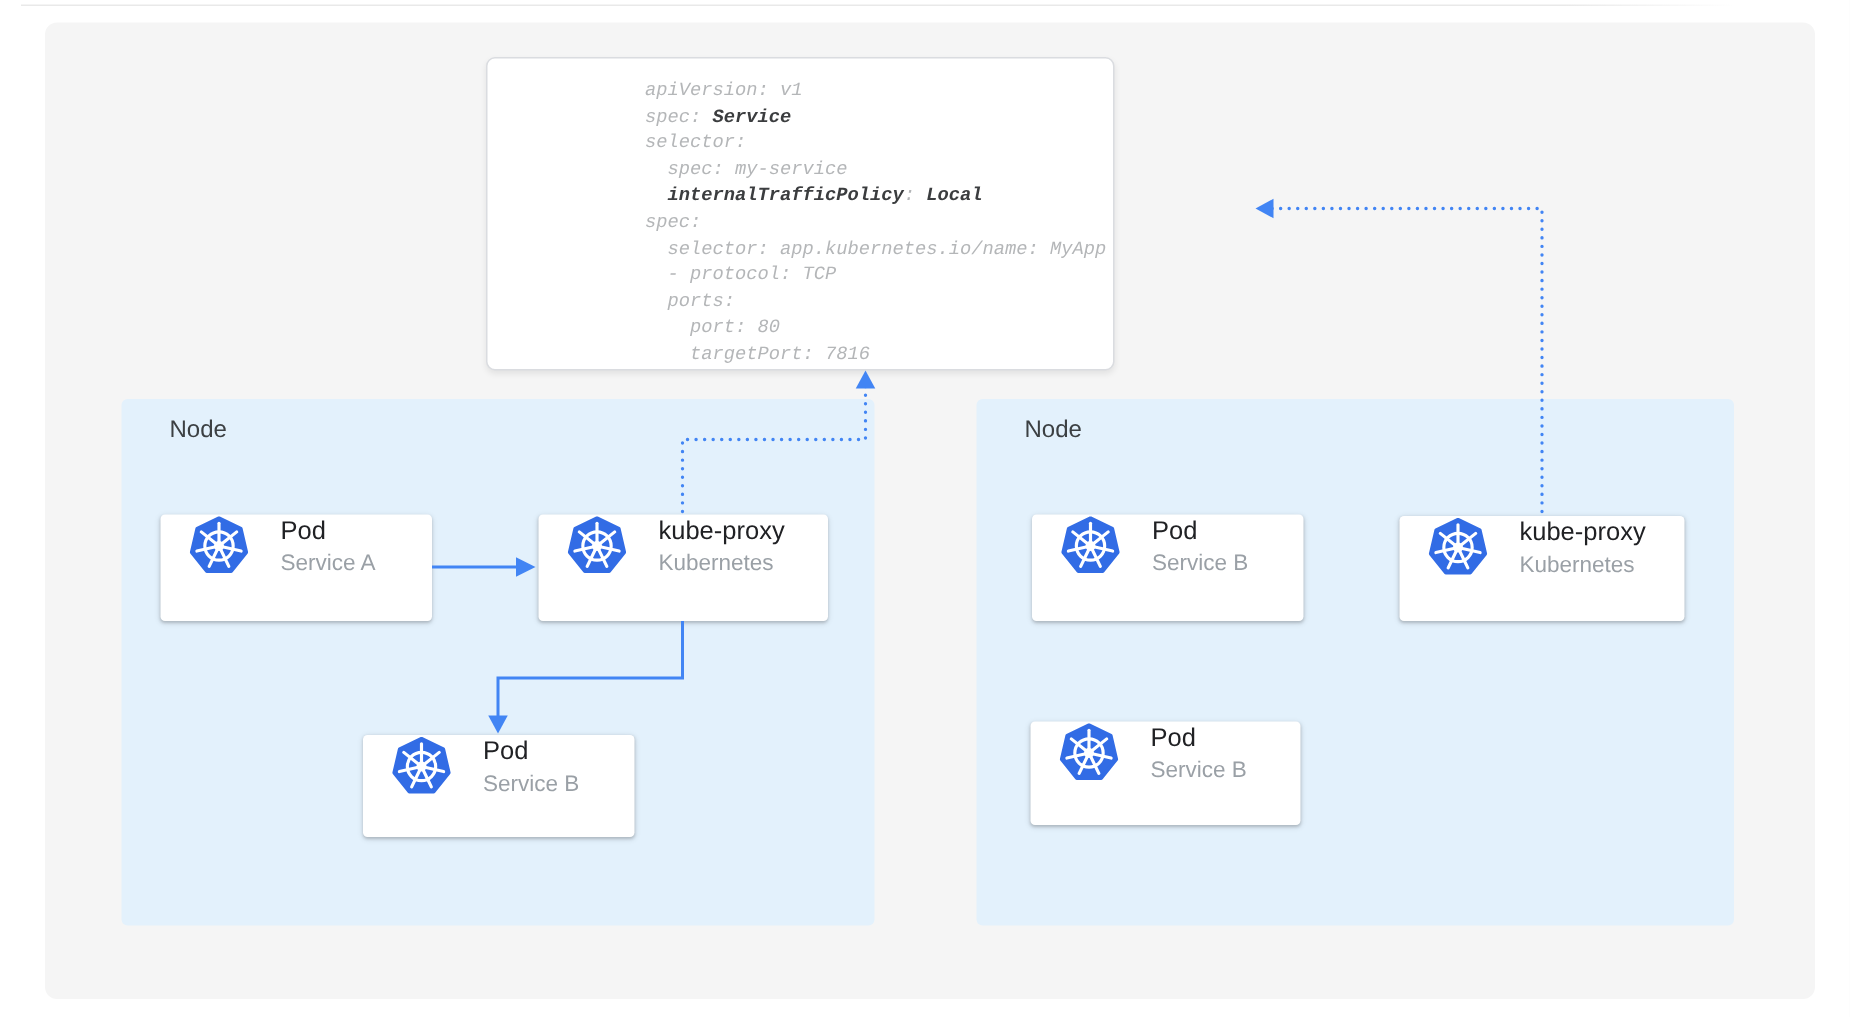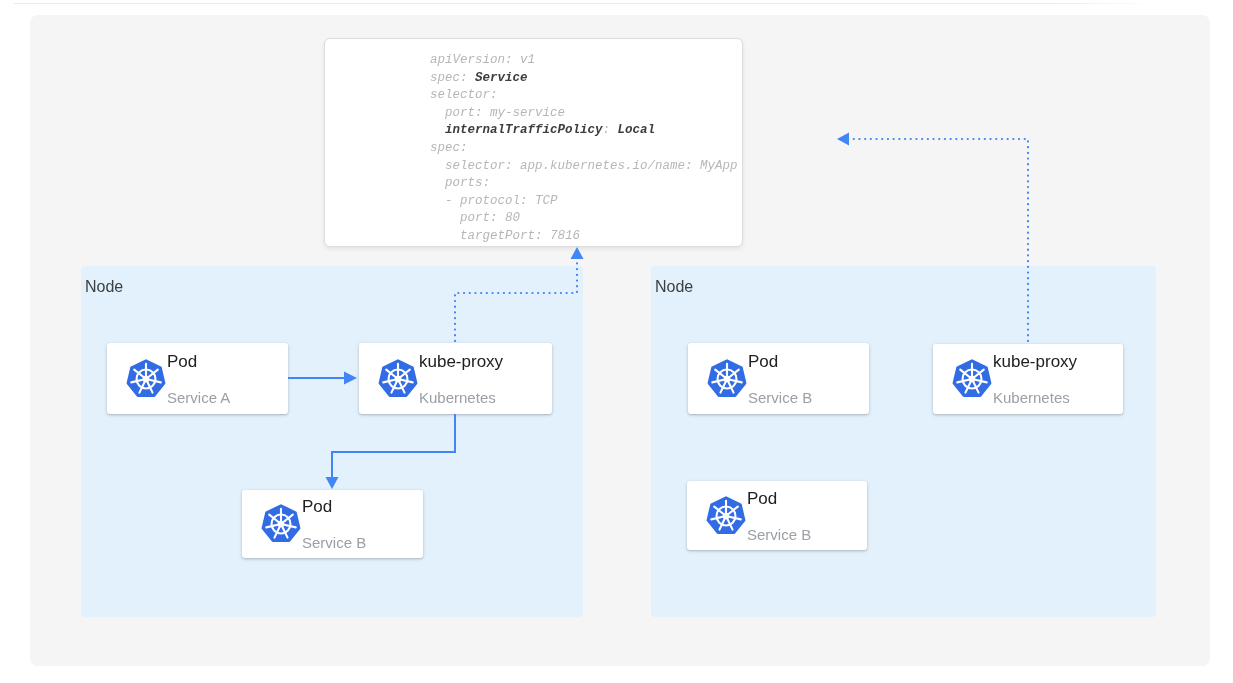"port: my-service" span { text: port -> spec }
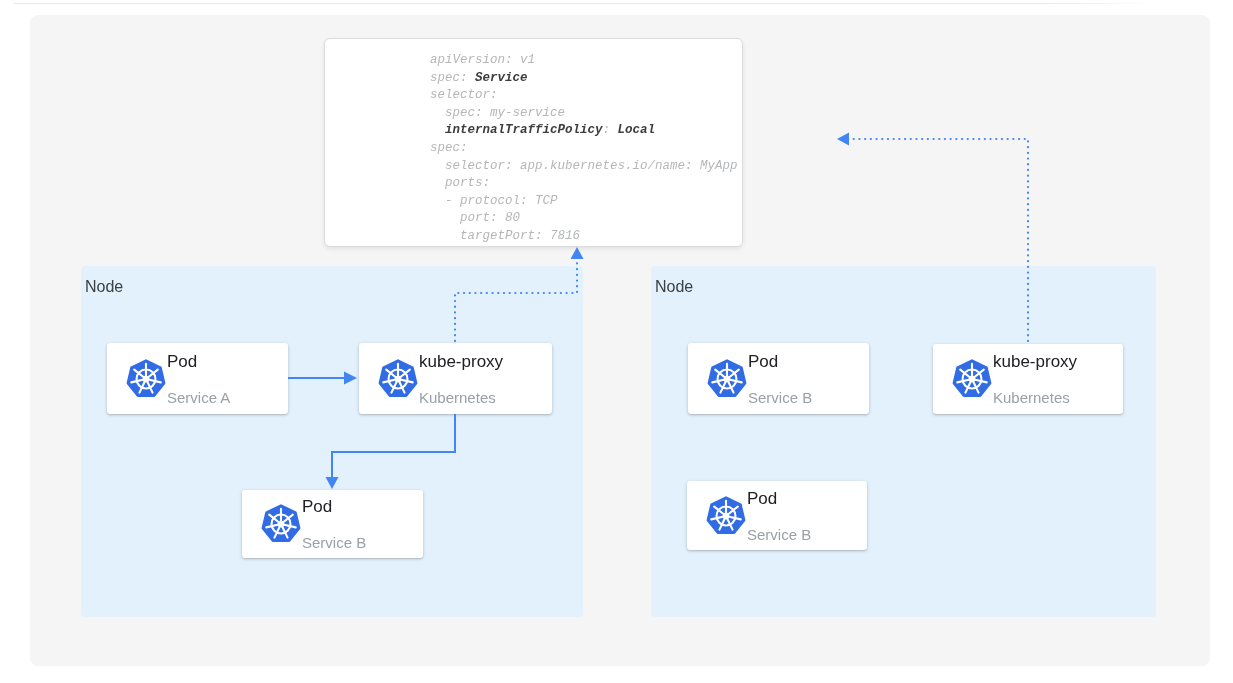"ports:" div.code-line { order: before "- protocol: TCP" -> after "- protocol: TCP" }
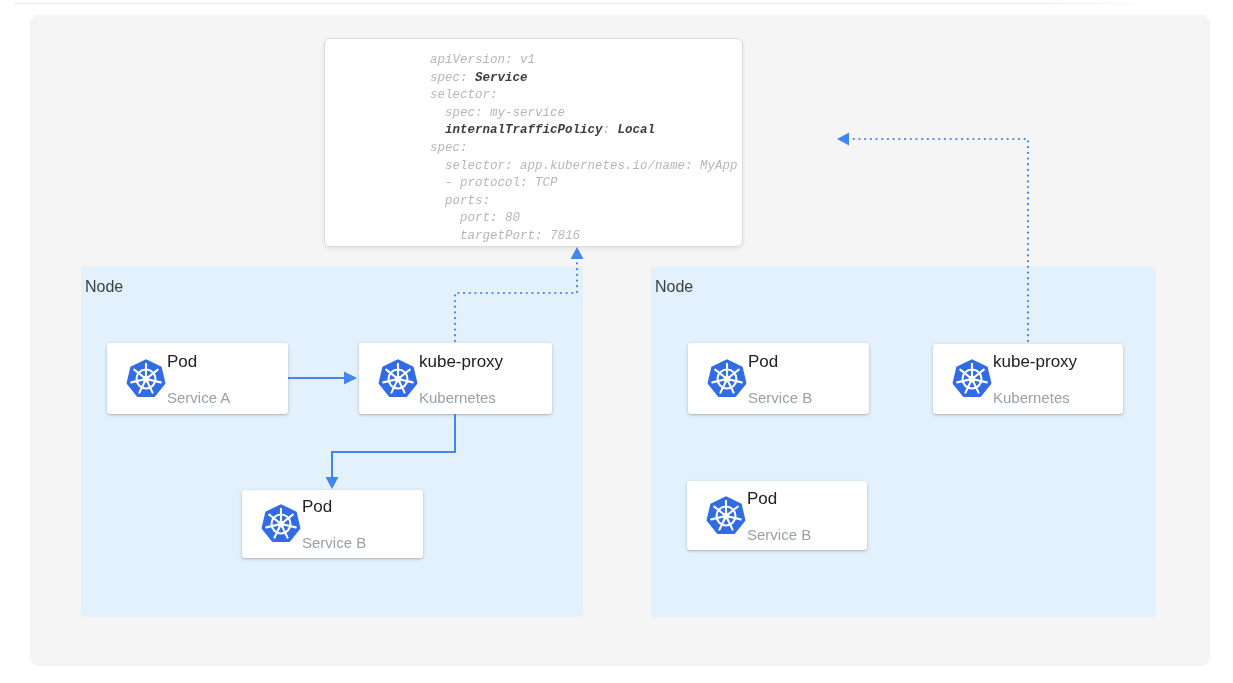"Node" .node-label { left: 4px -> 32px }
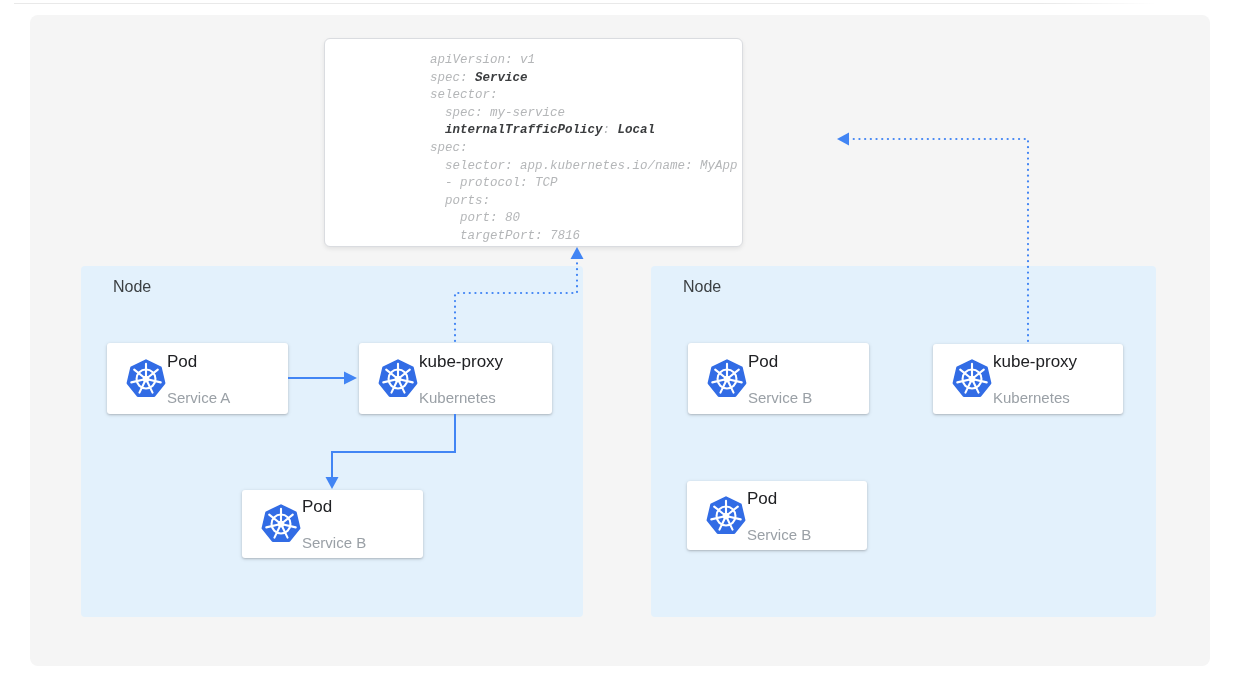"Pod" .card { align-items: center -> none; gap: none -> 20px }
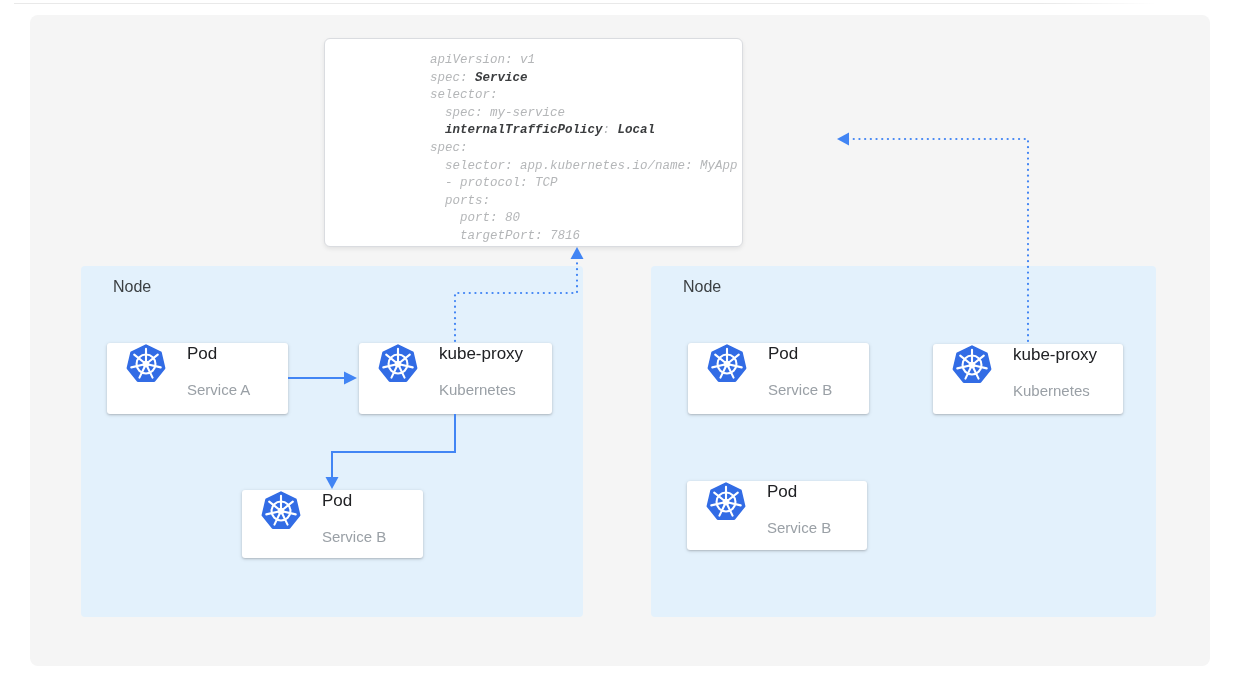"Service A" .card-sub { margin-top: 16px -> 2px }
